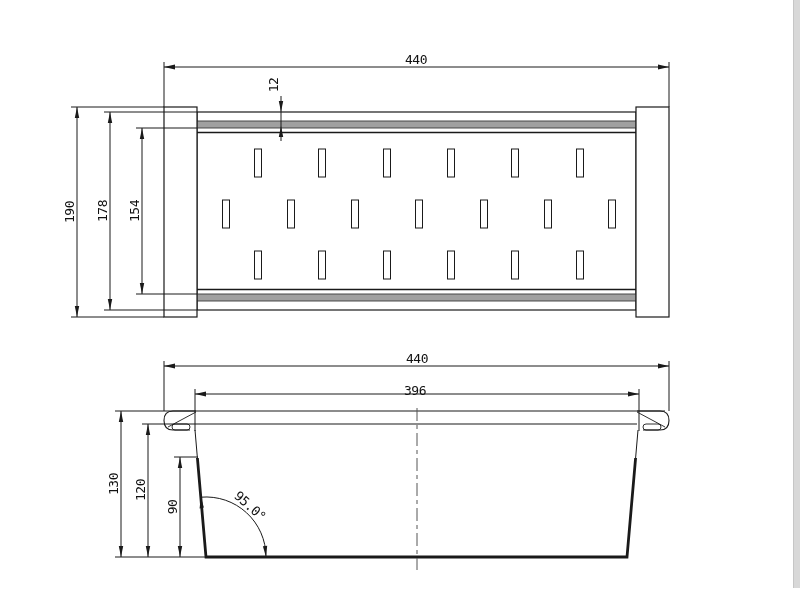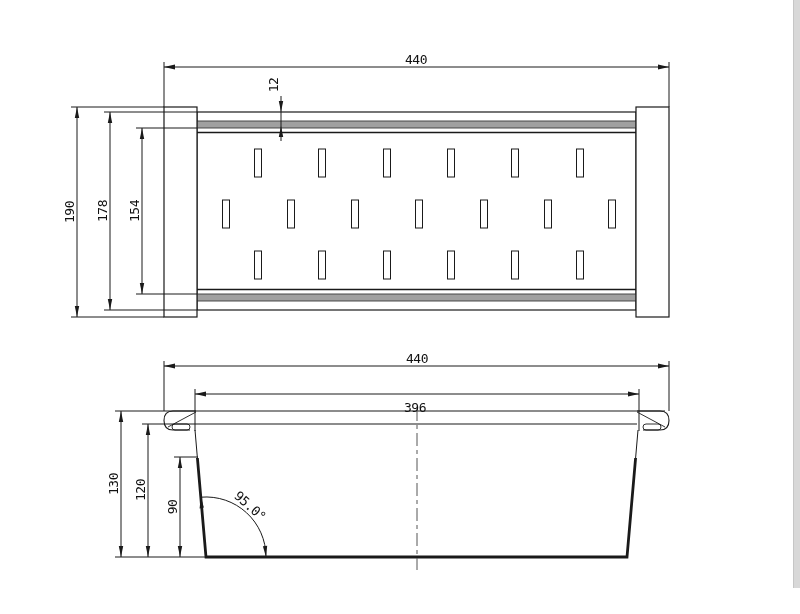"396" div.dim-label { top: 407px -> 390px }
